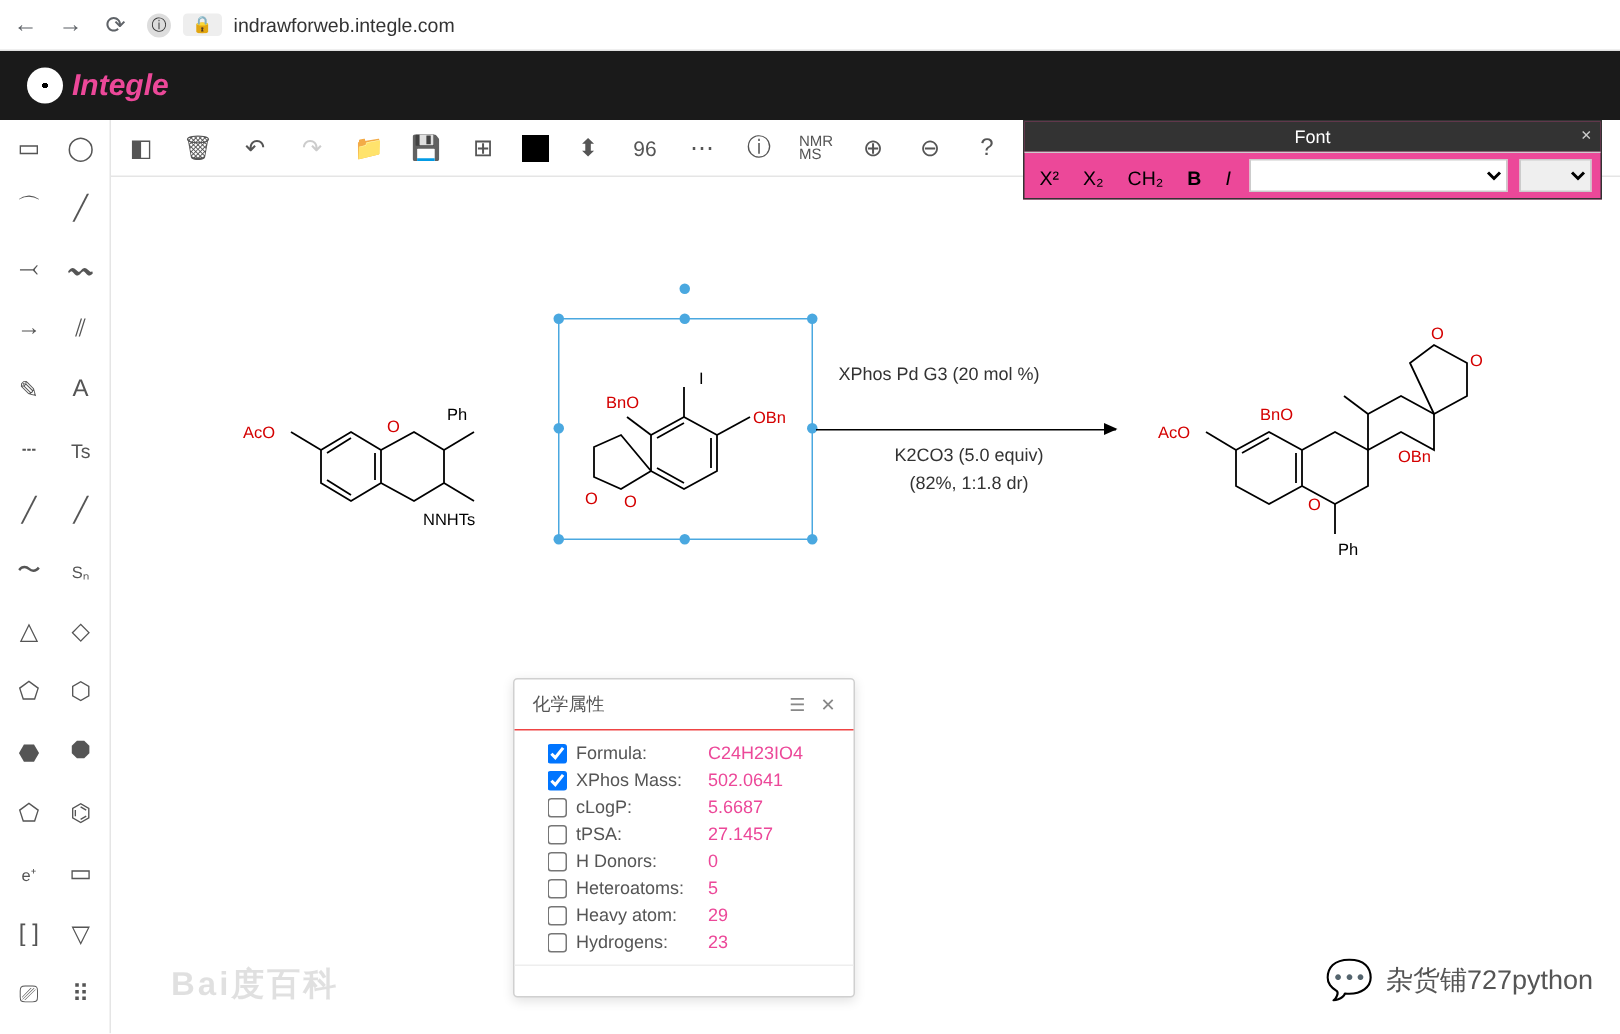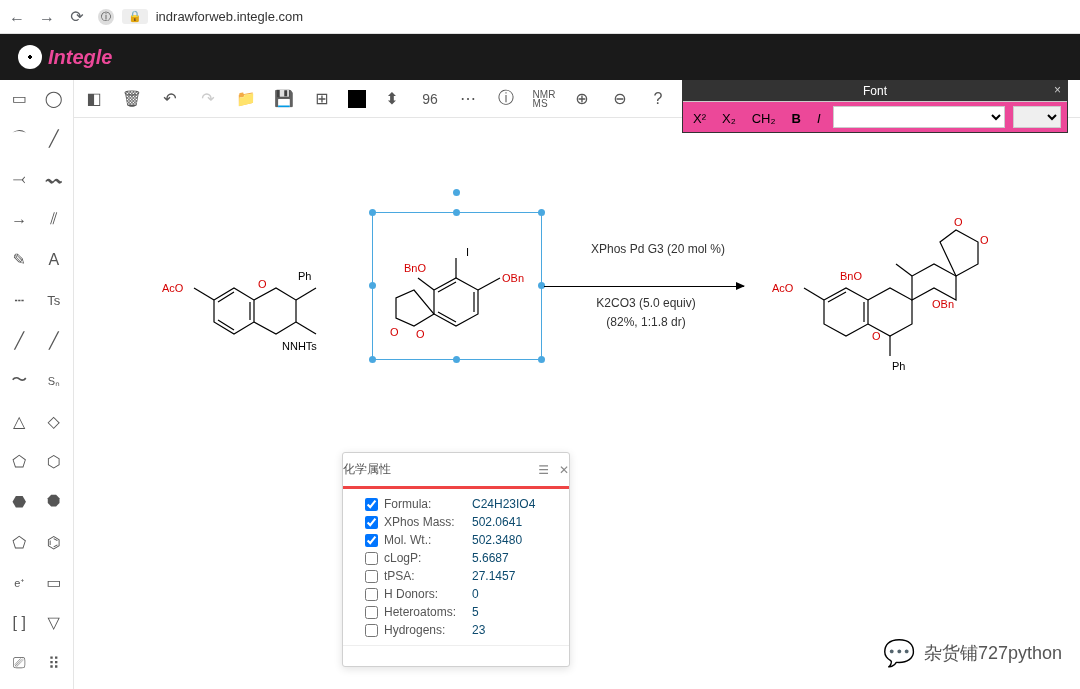"XPhos Pd G3 (20 mol" div.reaction-text { left: 484px -> 452px }
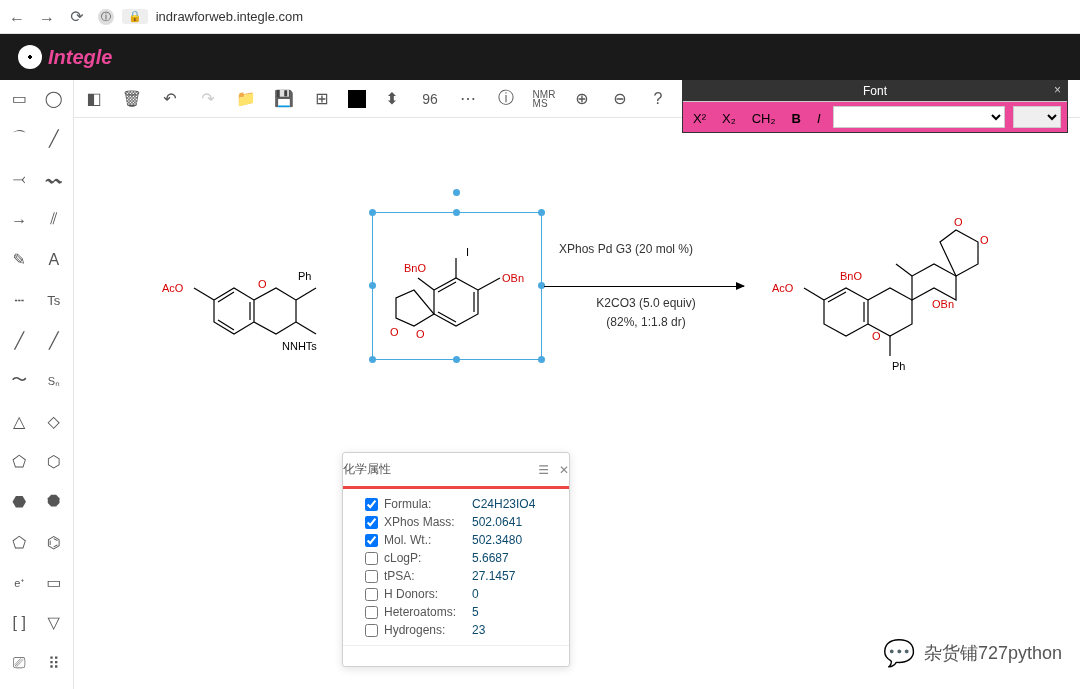"化学属性" .prop-head { border-bottom: 3px solid #ef4444 -> 1px solid #ef4444; padding: 8px 0 -> 8px 12px }
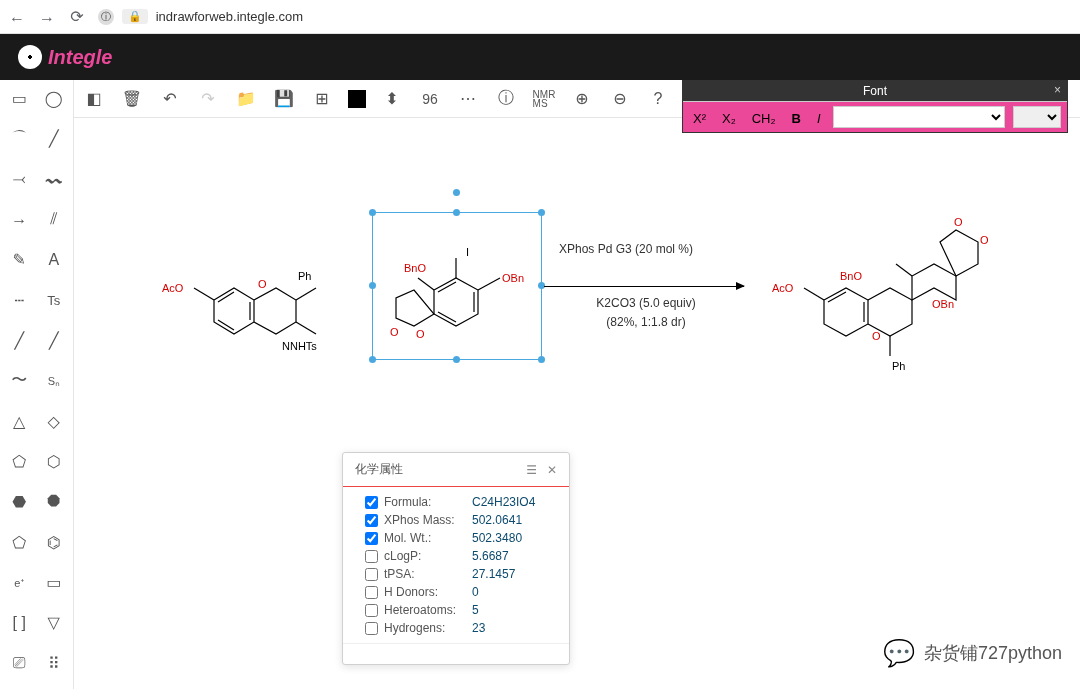"C24H23IO4" .prop-val { color: #0c4a6e -> #ec4899 }
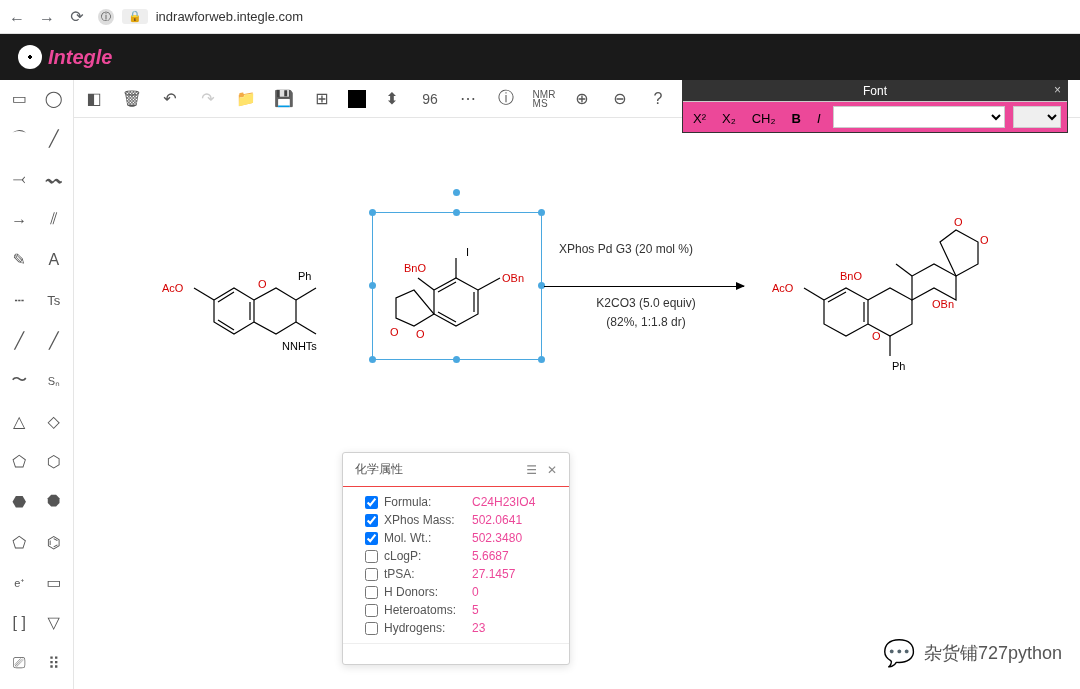"Mol. Wt.:" div.prop-row { html: <div> <input> <span>Mol. Wt.:</span> <span>502.3480</span> </div> -> none }
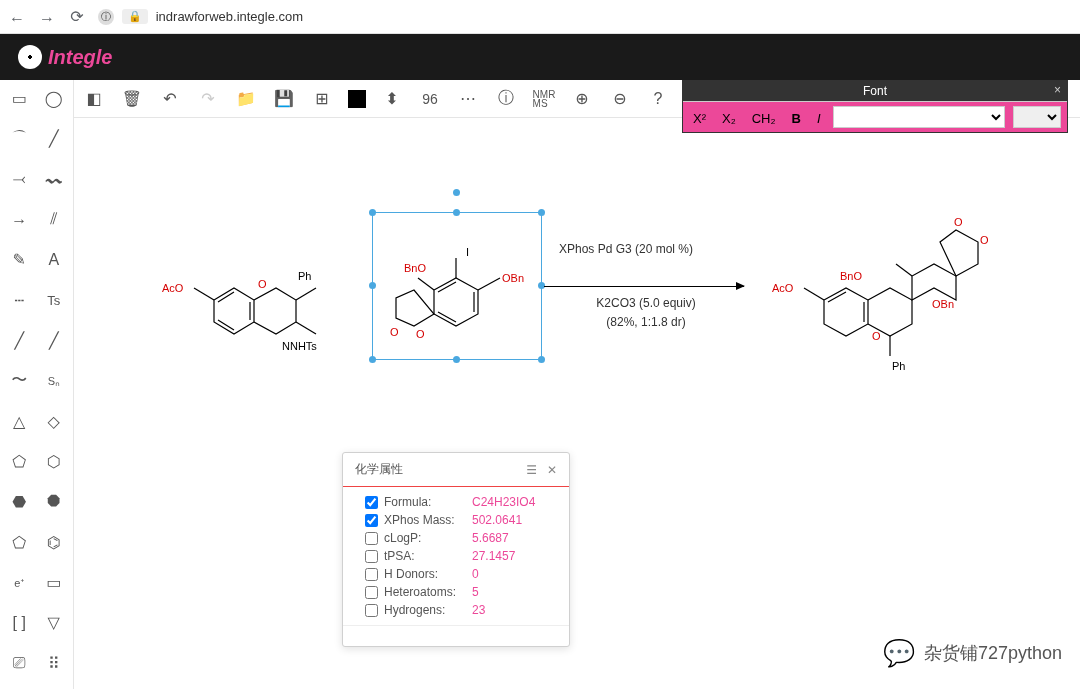"Heavy atom:" div.prop-row { html: none -> <div> <input> <span>Heavy atom:</span> <span>29</span> </div> }
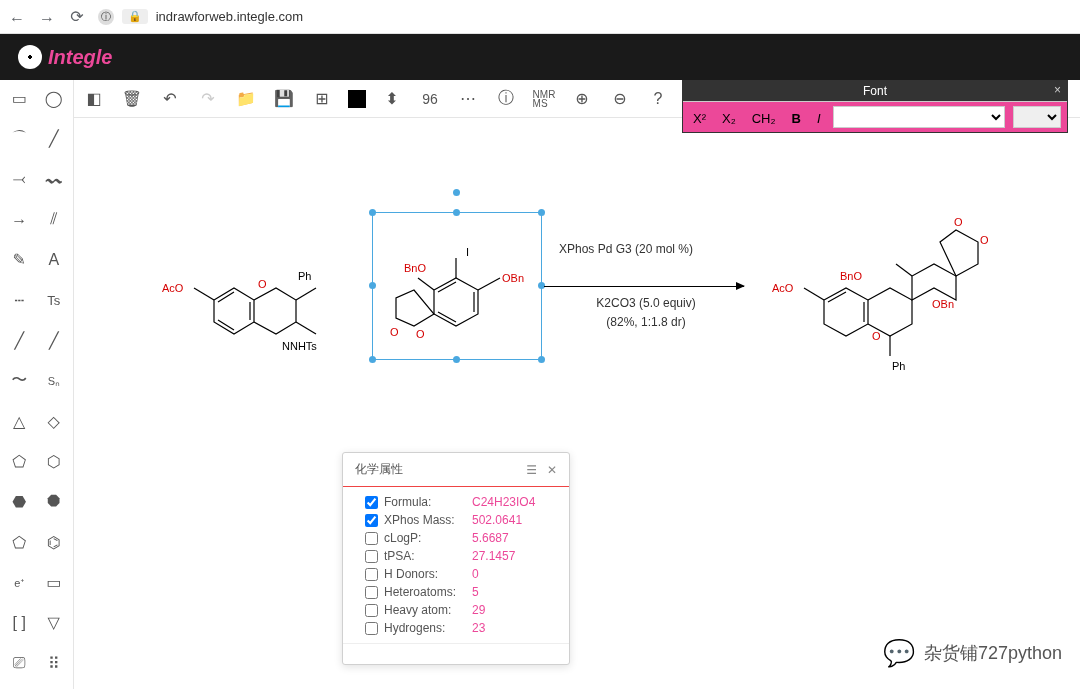"Bai​度​百科" div.watermark-l { html: none -> <div>Bai​度​百科</div> }
